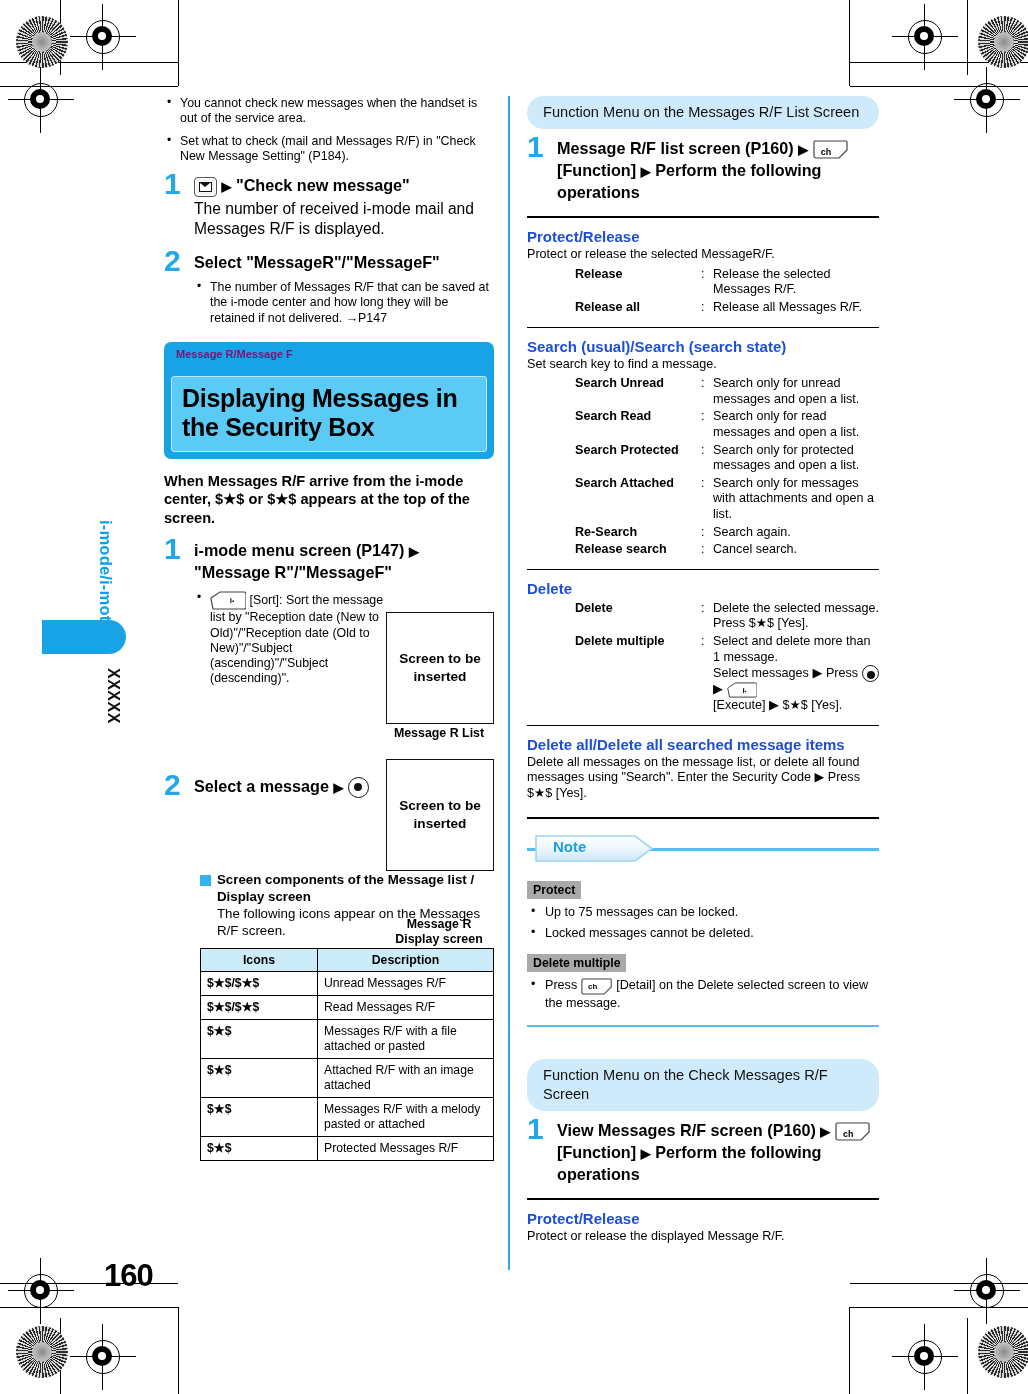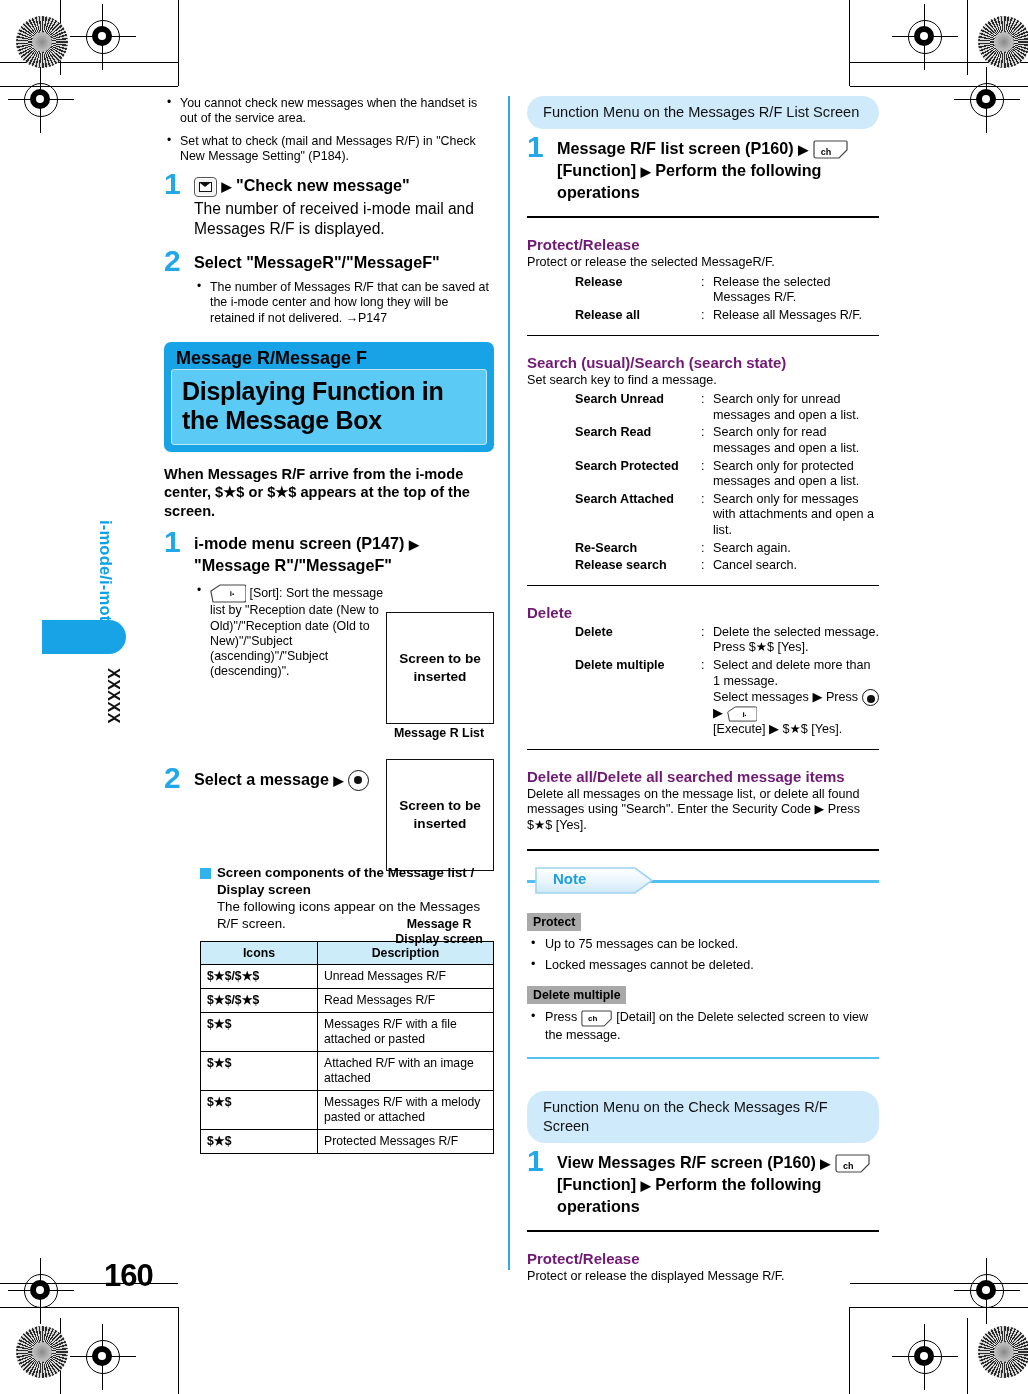"Protect/Release" .subhead { color: #701a75 -> #1d4ed8; margin-top: 17px -> 9px }
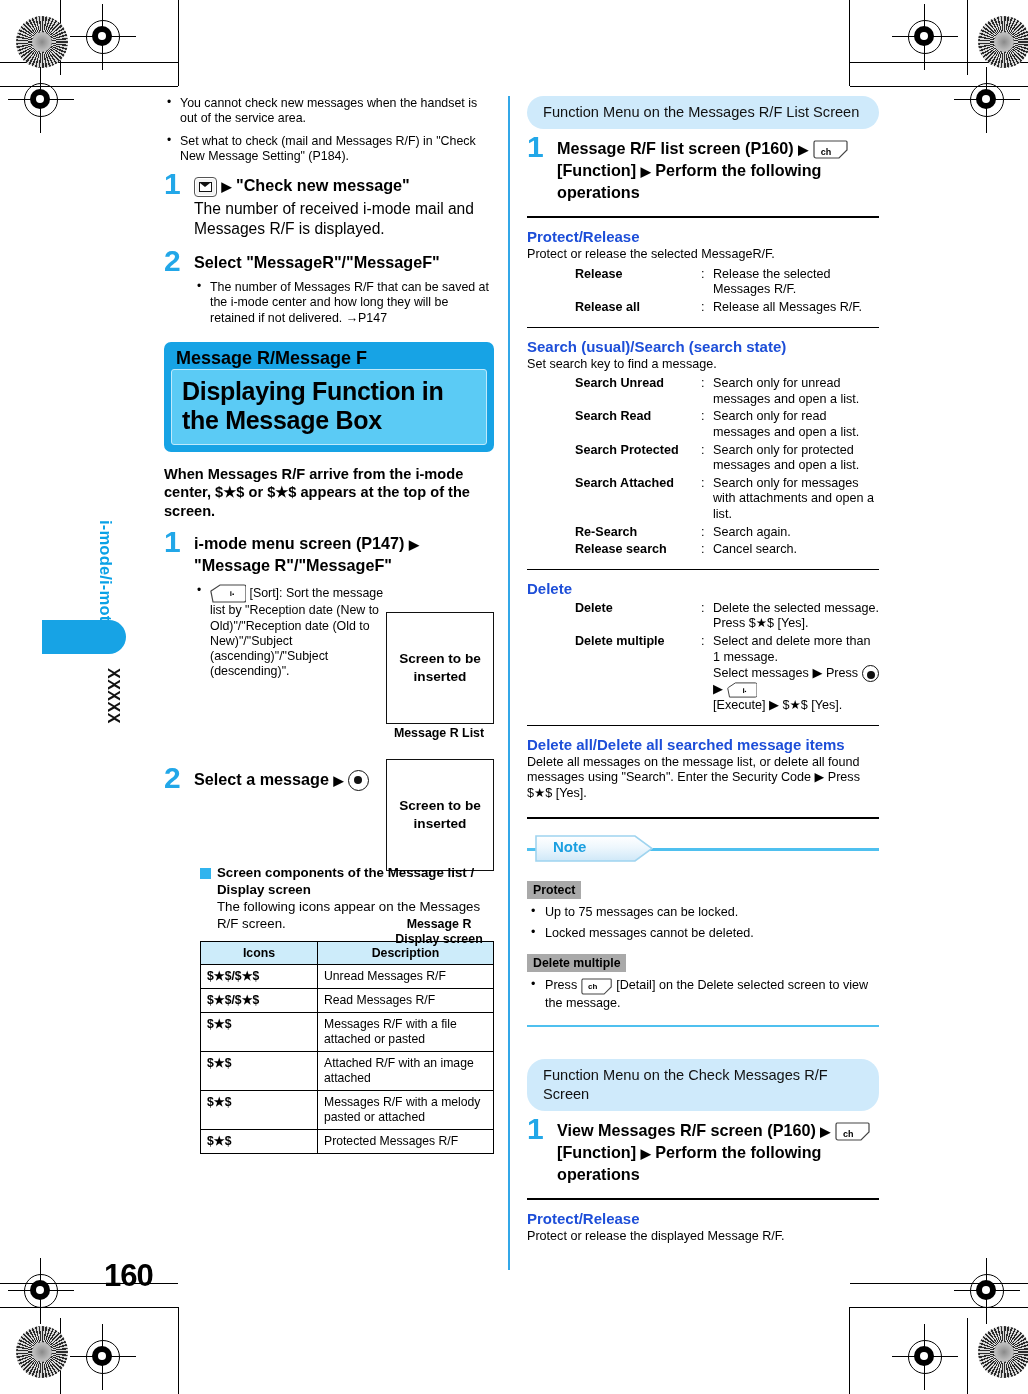"Message R/Message F" .sectionbox .cap { color: #000000 -> #701a75; font-size: 18px -> 11px; padding: 4px 10px 0 10px -> 4px 10px 16px 10px }
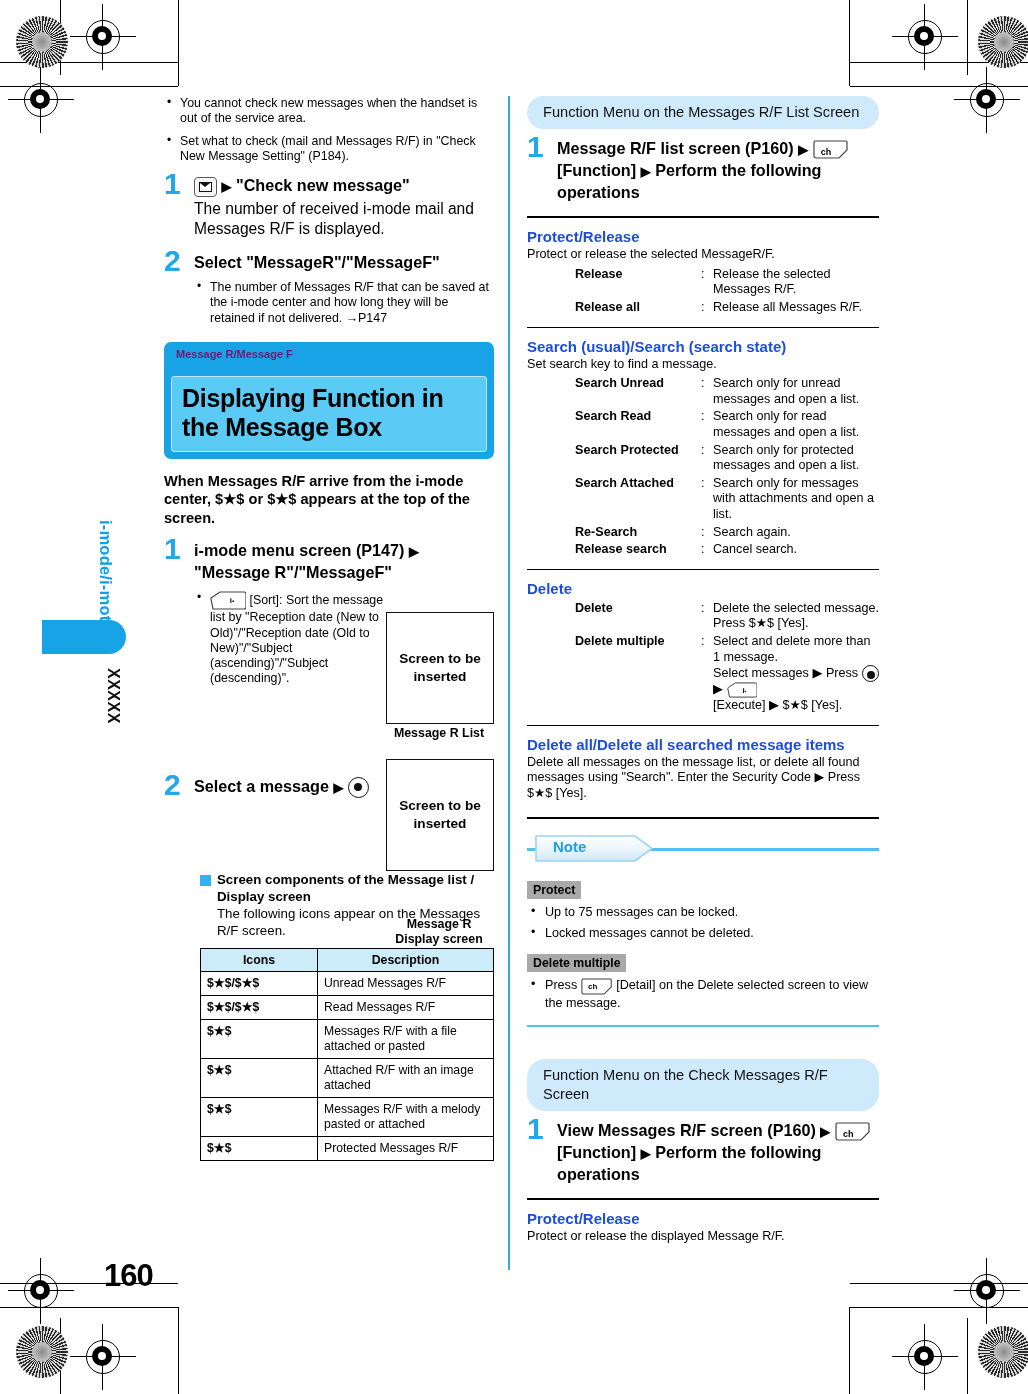"Displaying Function in the Message" div.ttl { text: Function in the Message -> Messages in the Security }
